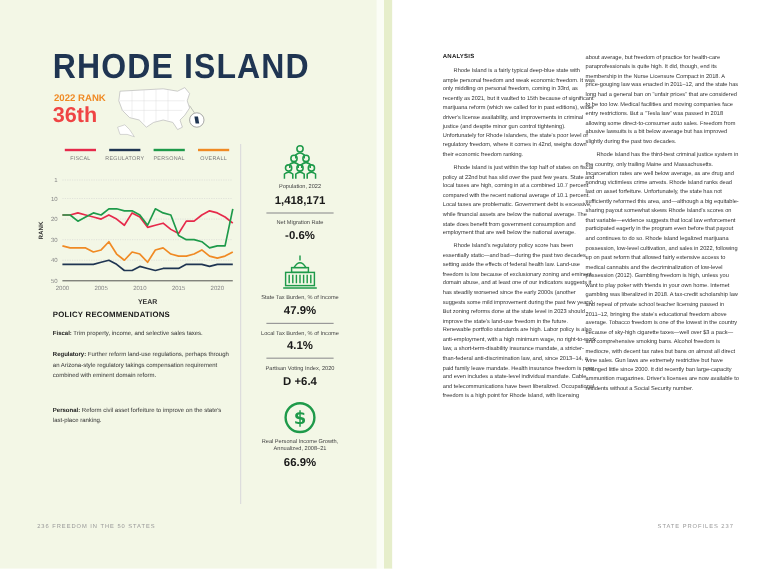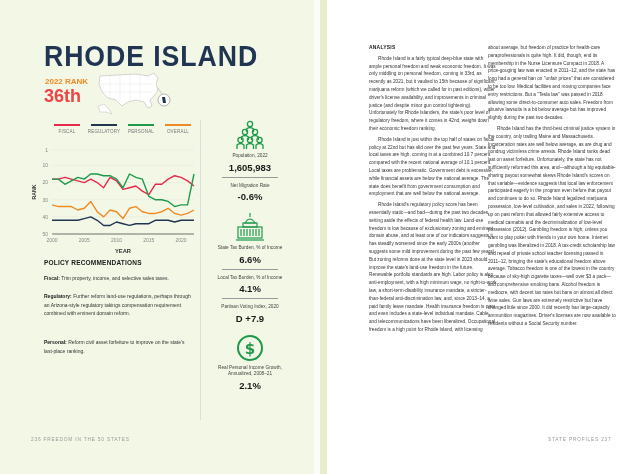"1,605,983" div.stat-value { text: 1,605,983 -> 1,418,171 }
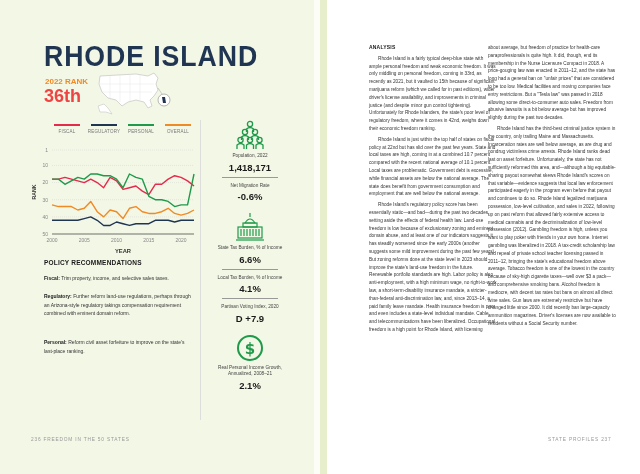"6.6%" div.stat-value { text: 6.6% -> 47.9% }
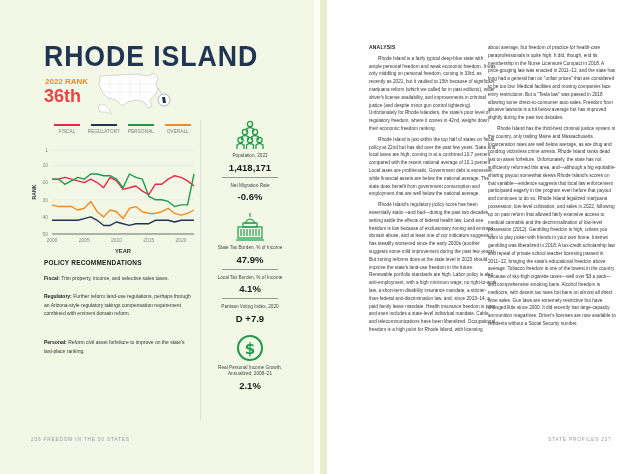"D +7.9" div.stat-value { text: +7.9 -> +6.4 }
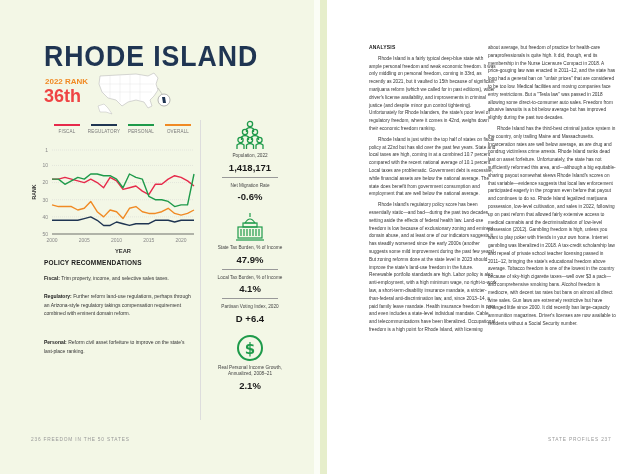"2.1%" div.stat-value { text: 2.1% -> 66.9% }
